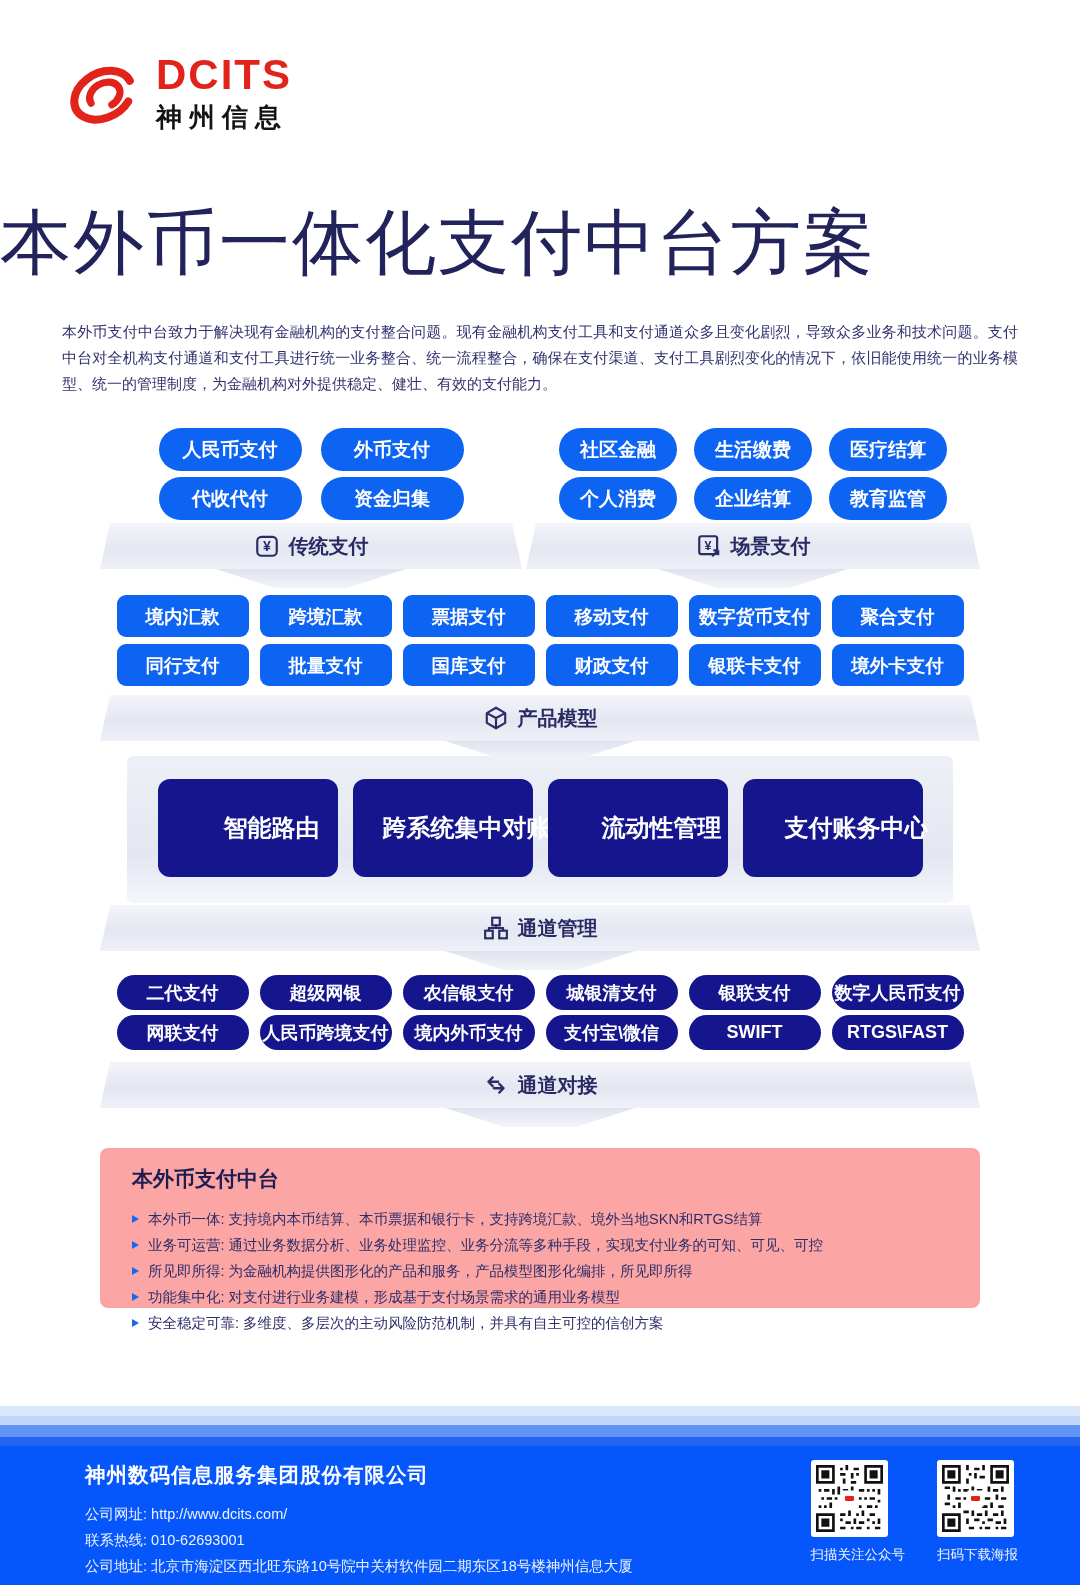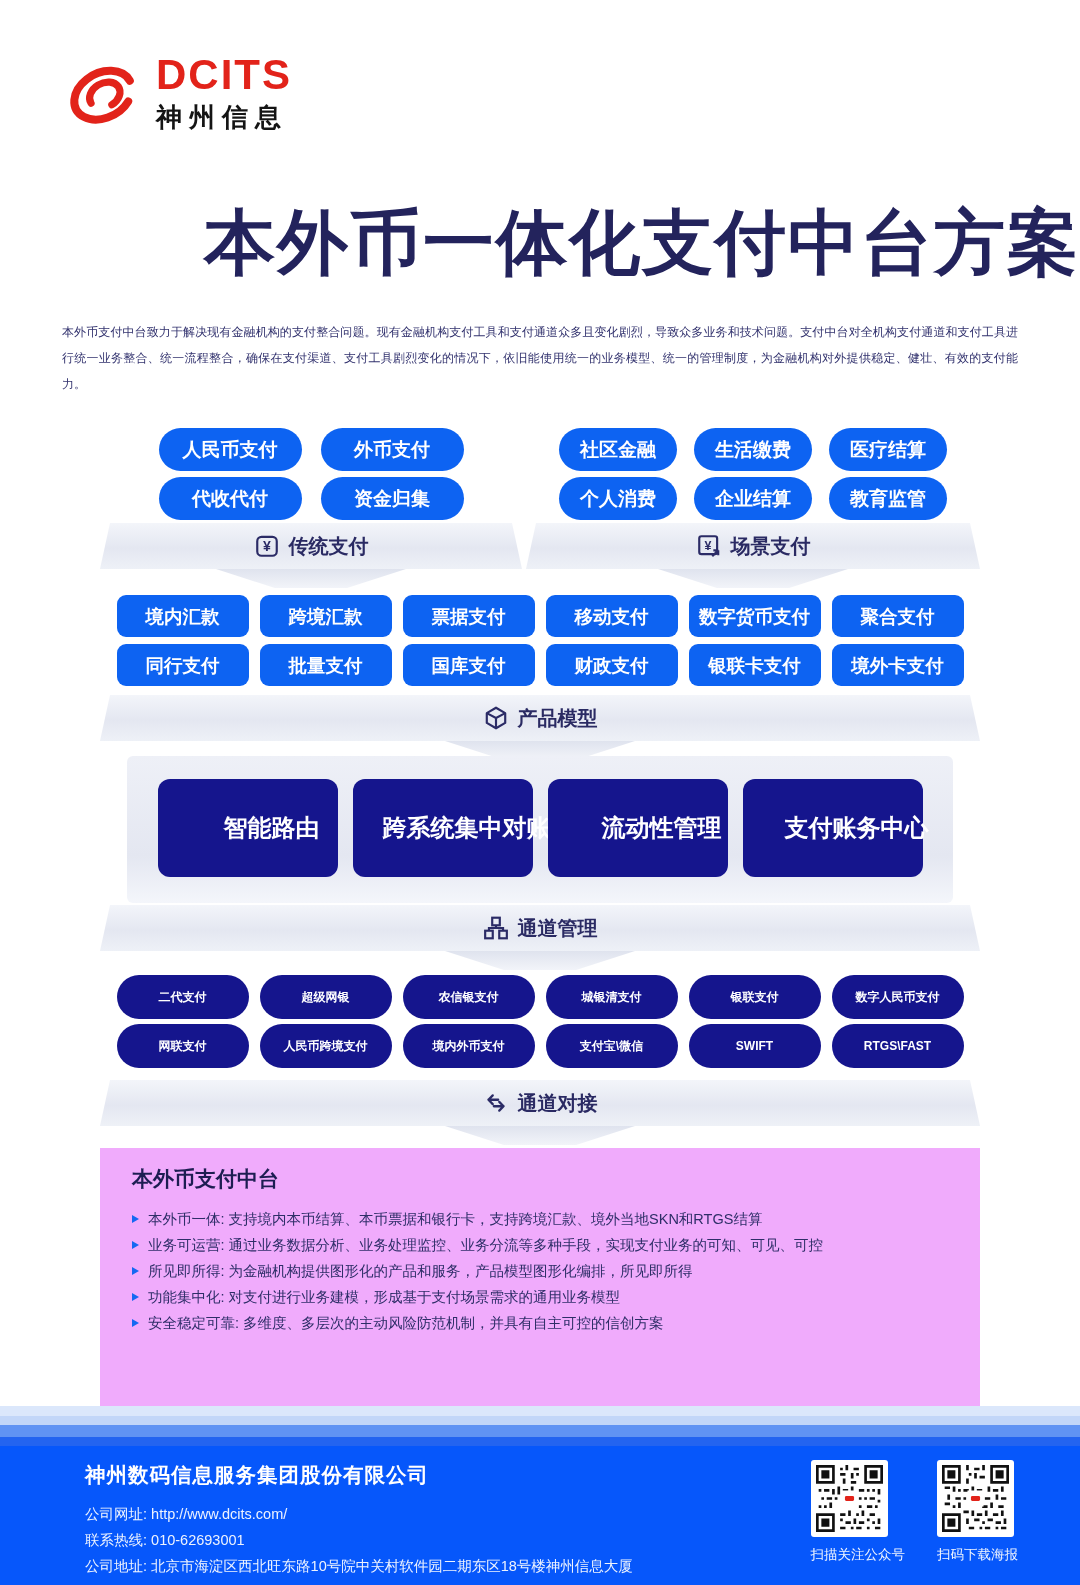"本外币一体化支付中台方案" .title { font-weight: 700 -> 400; text-align: right -> left }
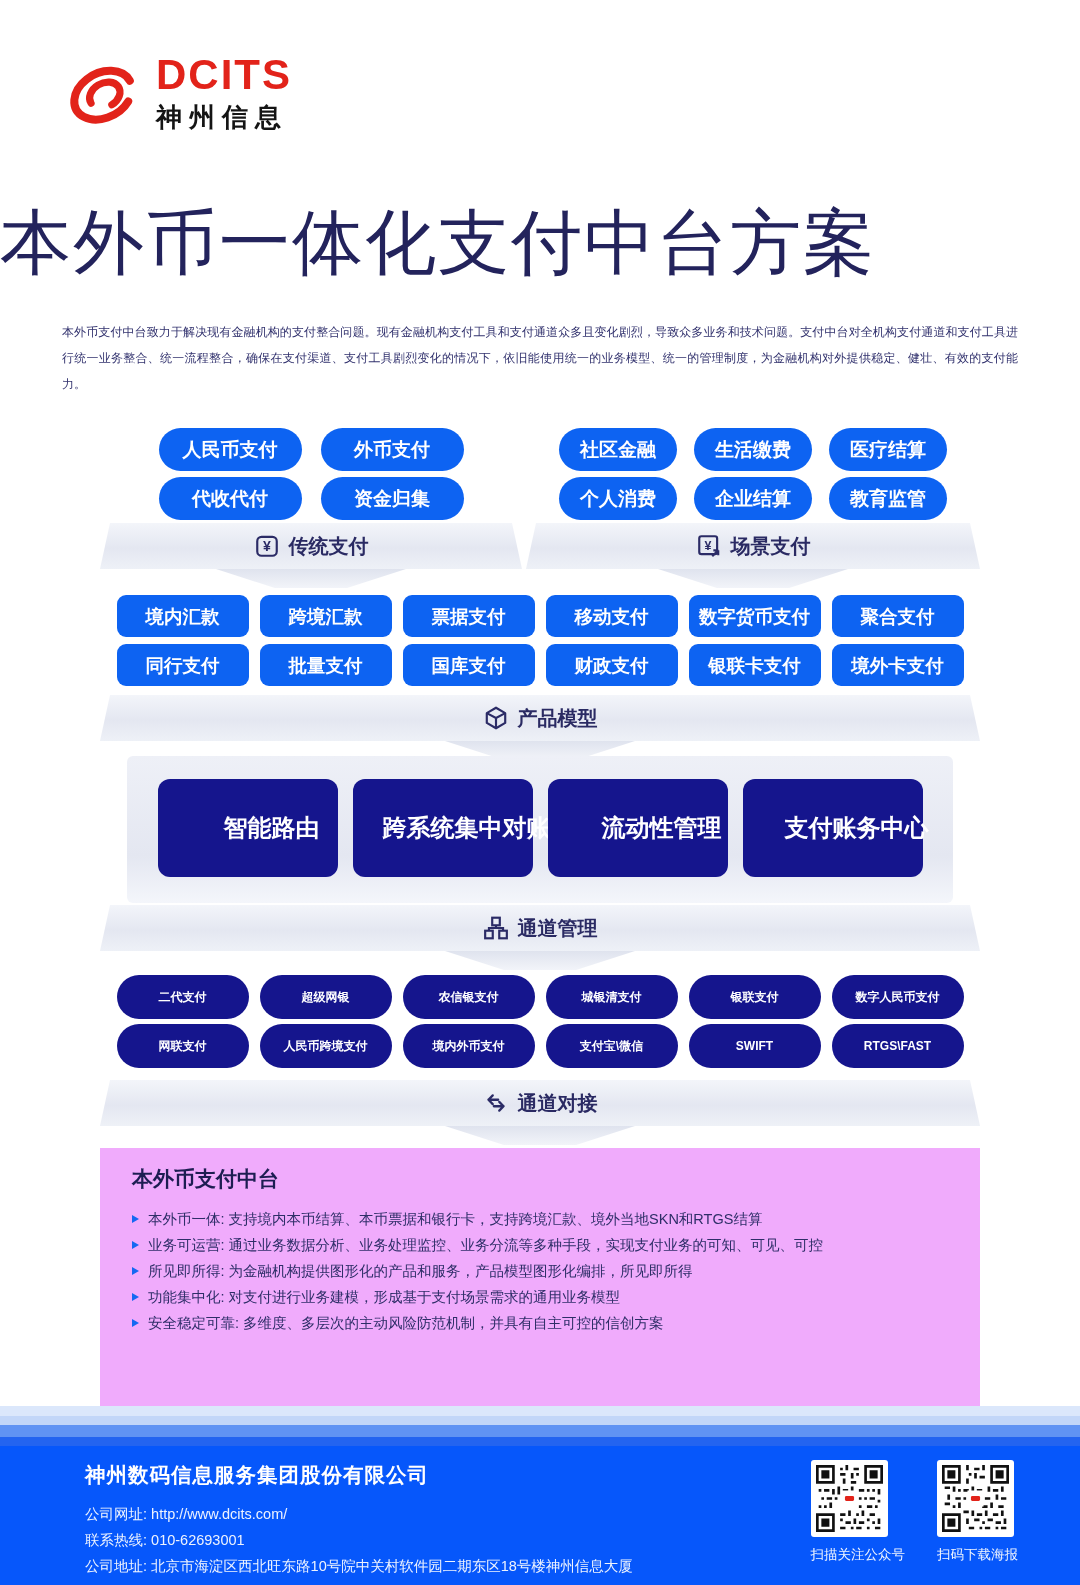"本外币支付中台致力于解决现有金融机构的支付整合问题。现有金融机构支付工具和支付通" .intro { font-size: 12px -> 15px }
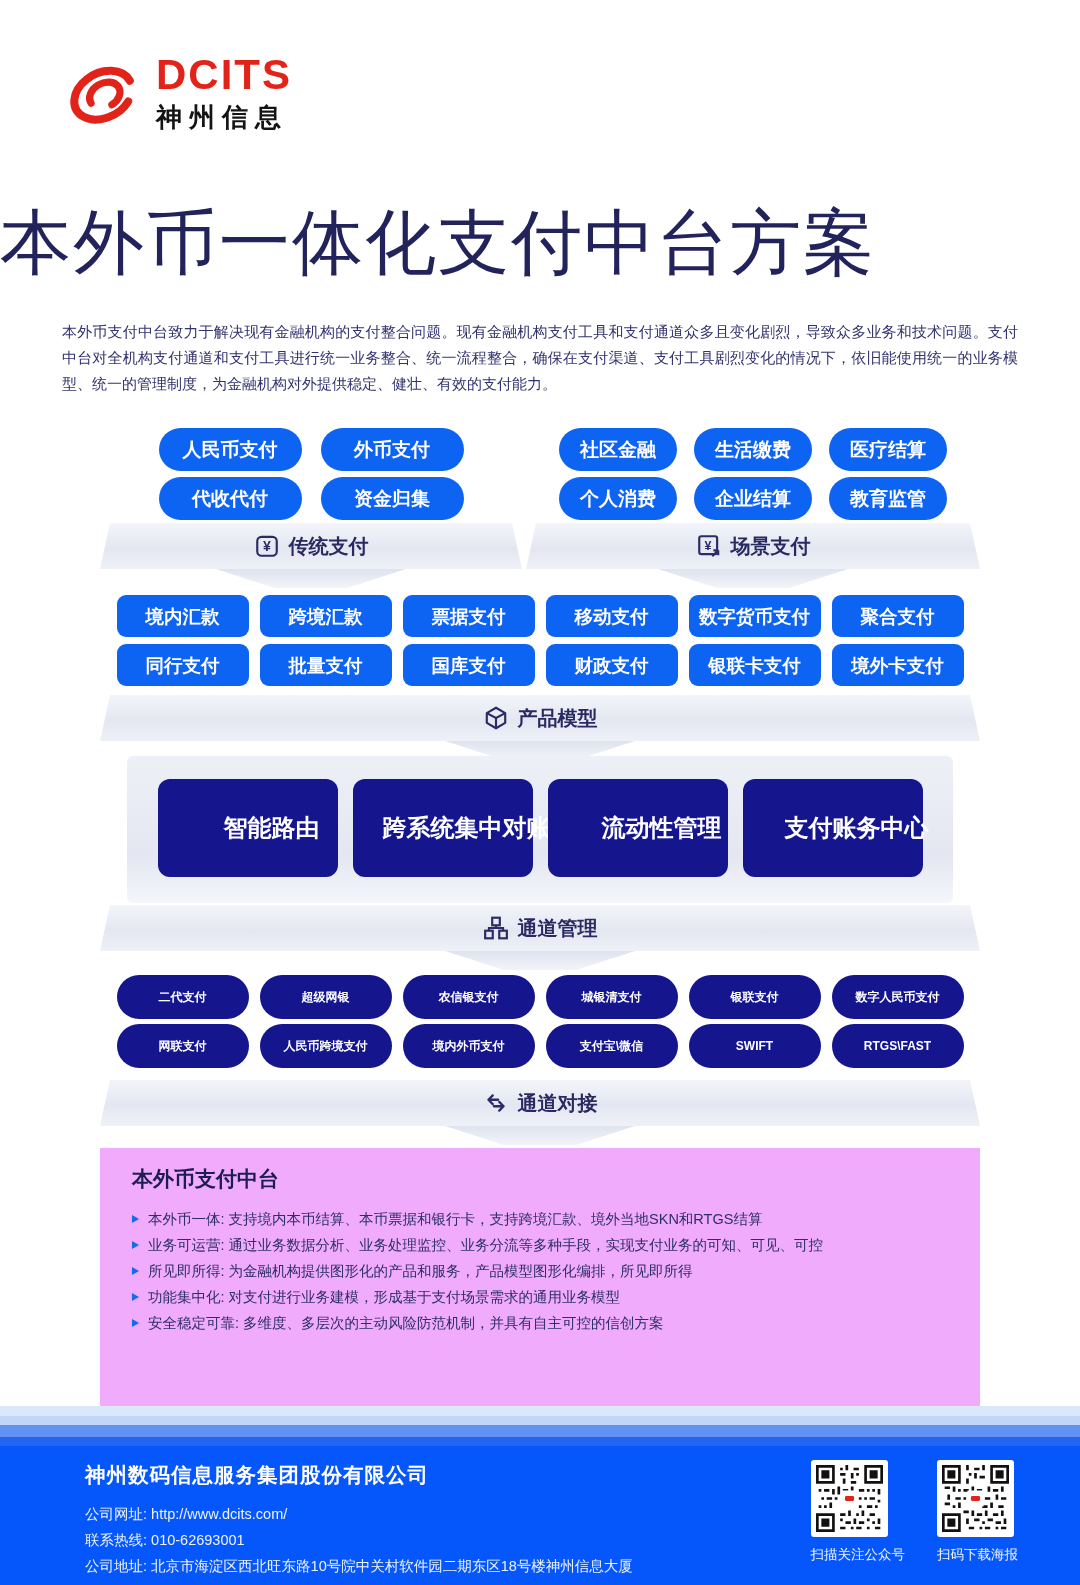"二代支付" .grid-conn .pill { font-size: 12px -> 18px; height: 44px -> 35px }
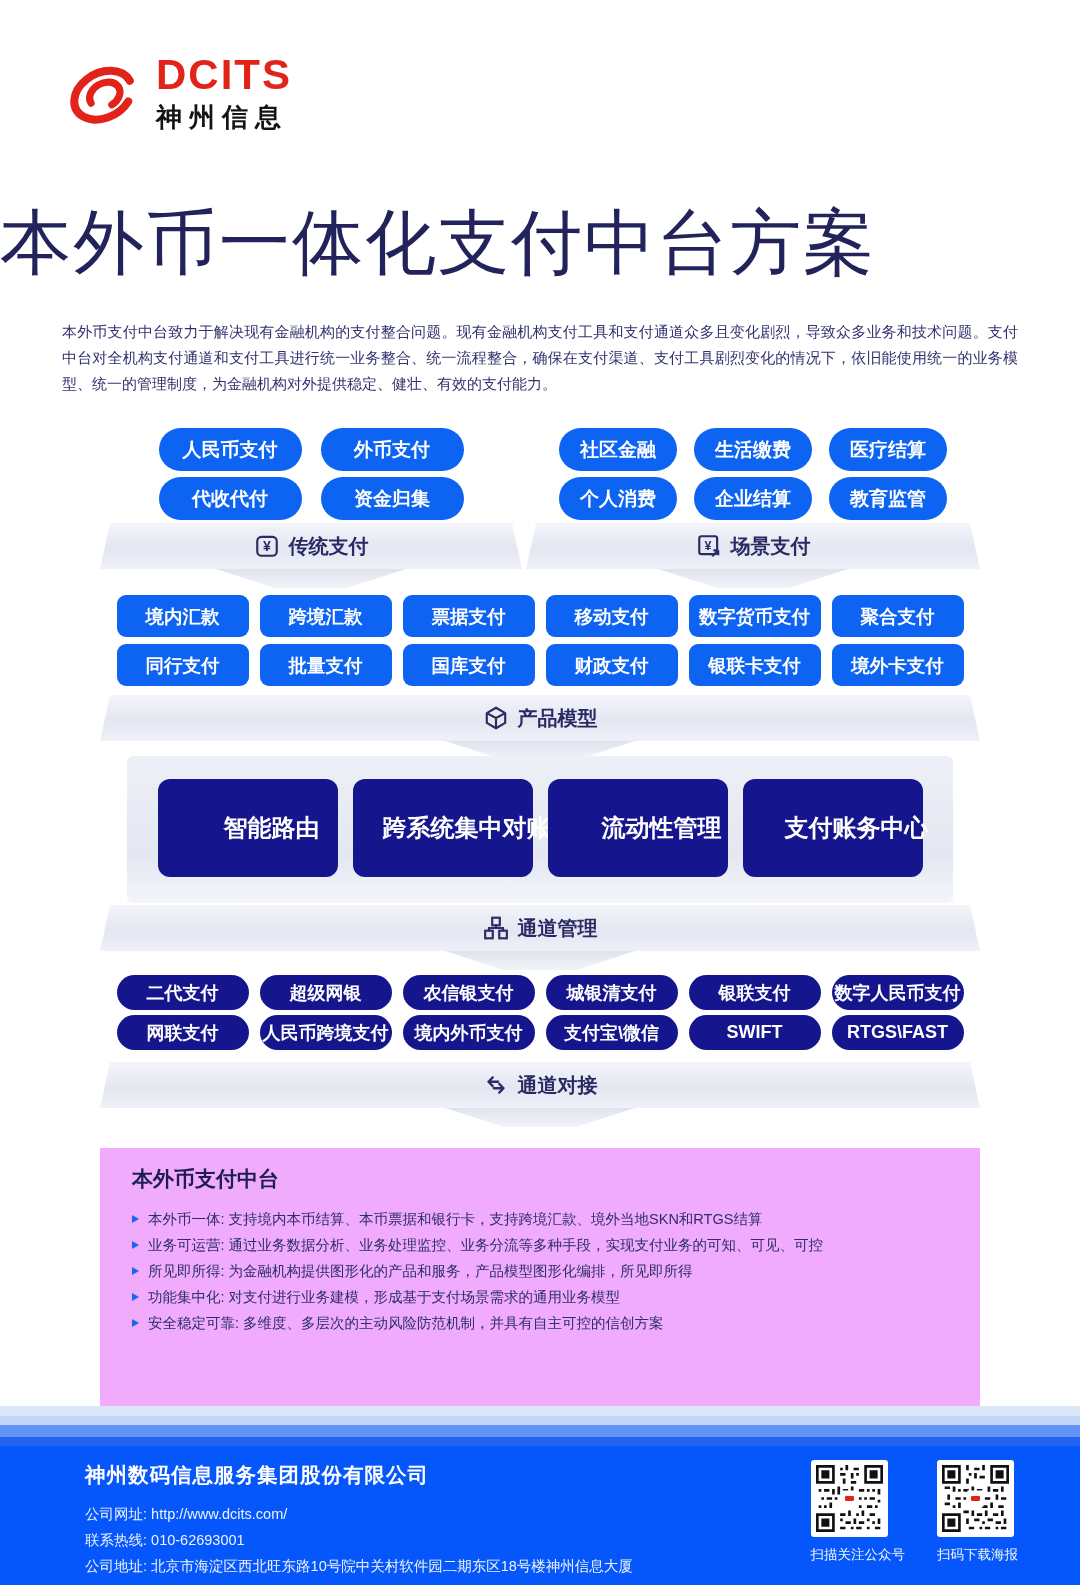"本外币支付中台" .features { background: #f0abfc -> #fca5a5; border-radius: 0 -> 8px; height: 268px -> 160px }
